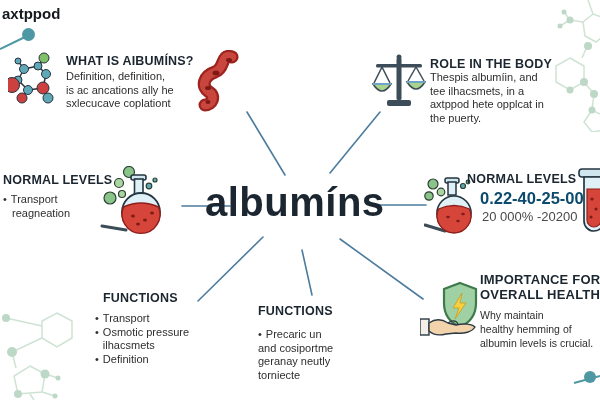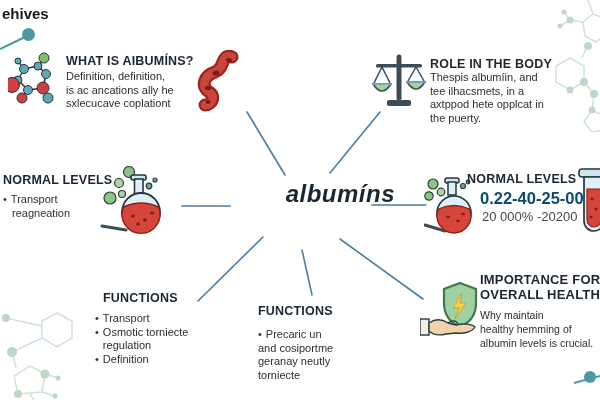"ehives" div.abs { text: ehives -> axtppod }
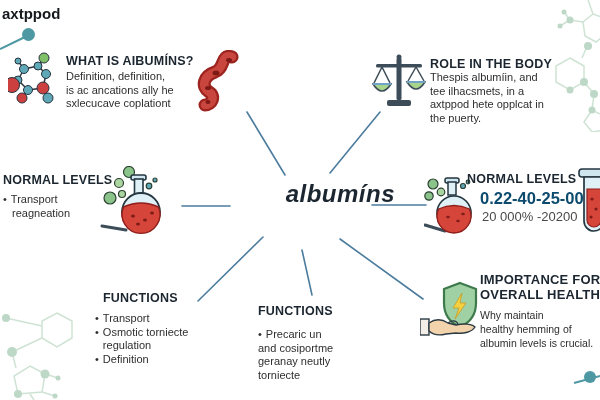"albumíns" .center-title { font-size: 24px -> 40px; font-style: italic -> none; text-align: right -> left }
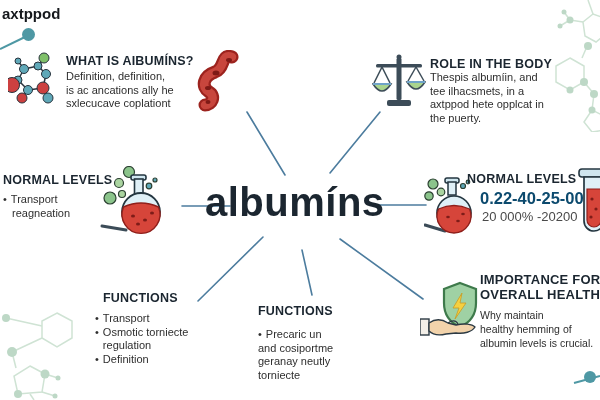"Osmotic torniecte regulation" span { text: torniecte regulation -> pressure ilhacsmets }
